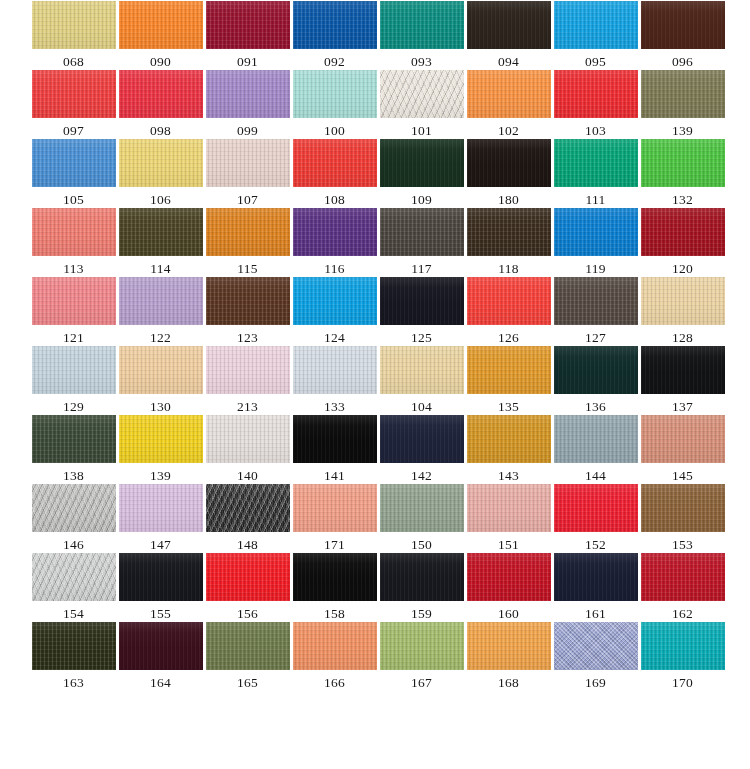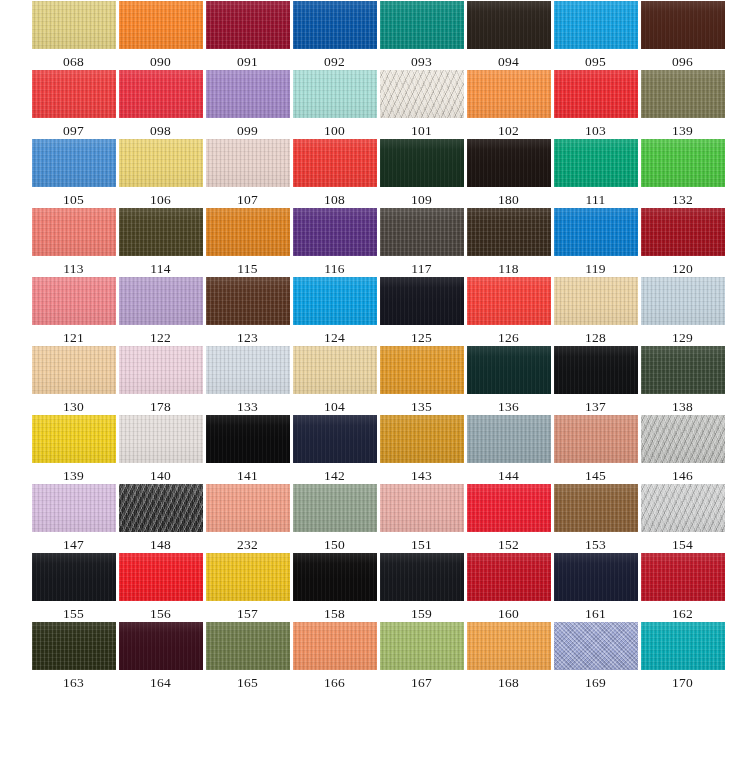"127" div.swatch-cell { html: none -> <div> <div></div> <div>127</div> </div> }
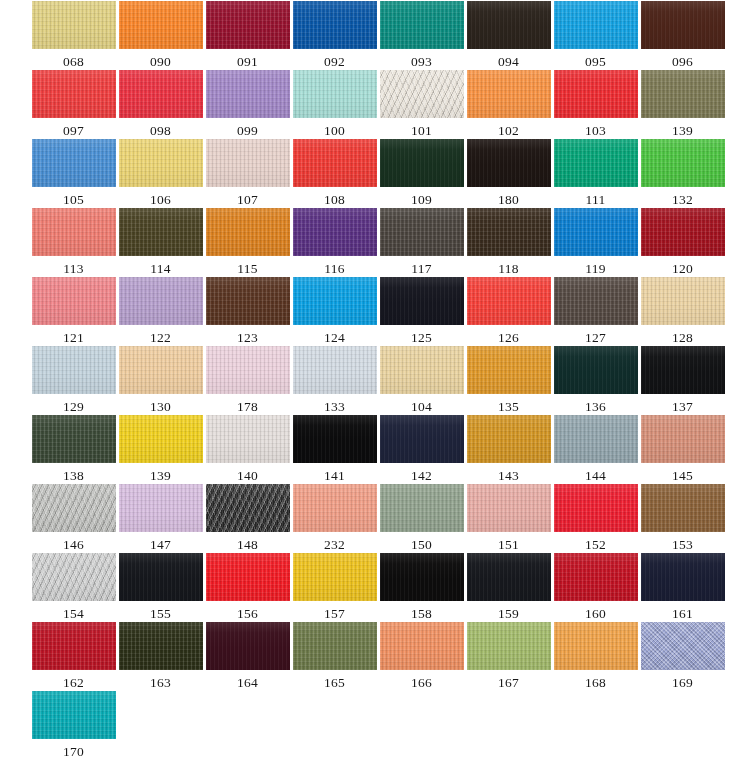"178" div.swatch-label { text: 178 -> 213 }
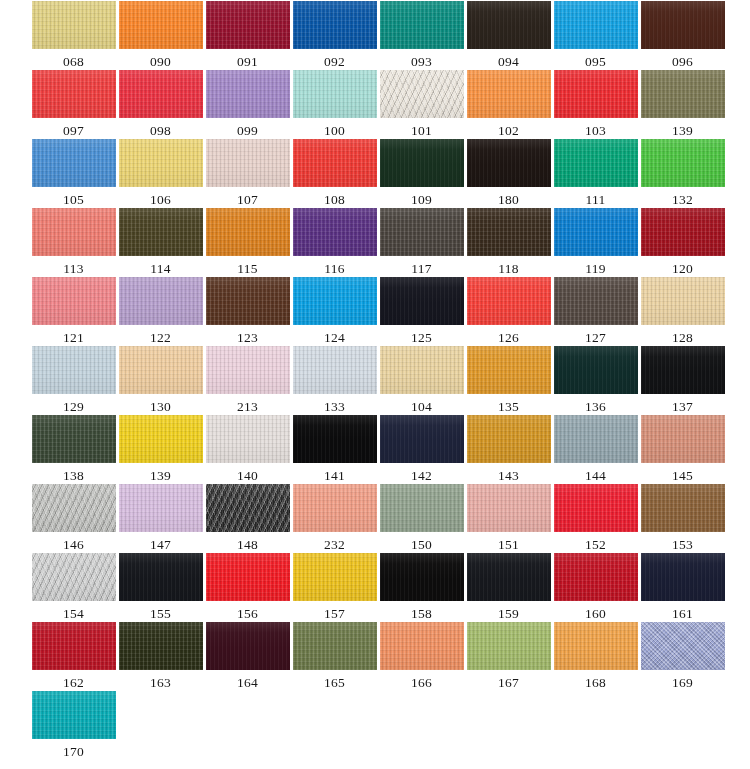"232" div.swatch-label { text: 232 -> 171 }
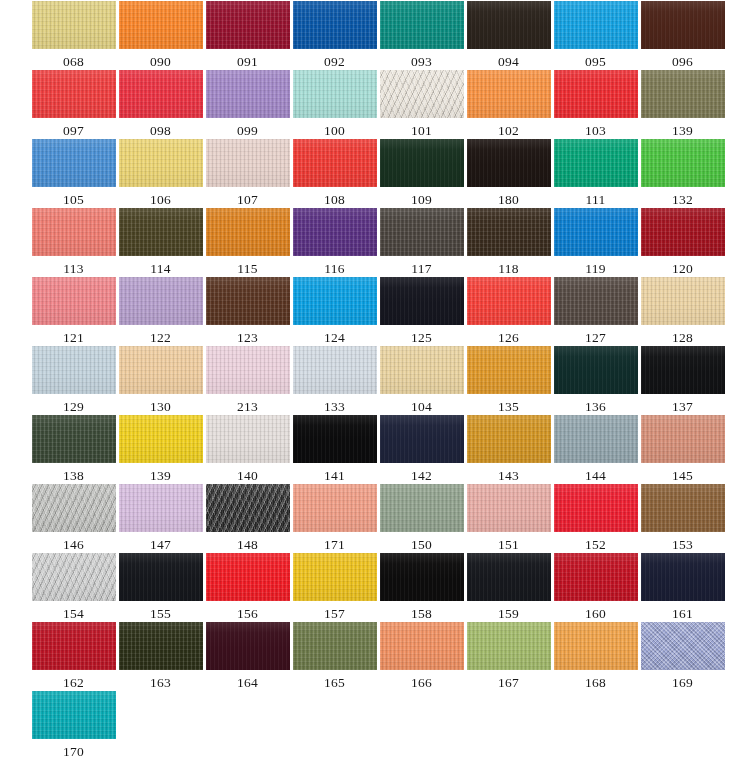"157" div.swatch-cell { html: <div> <div></div> <div>157</div> </div> -> none }
